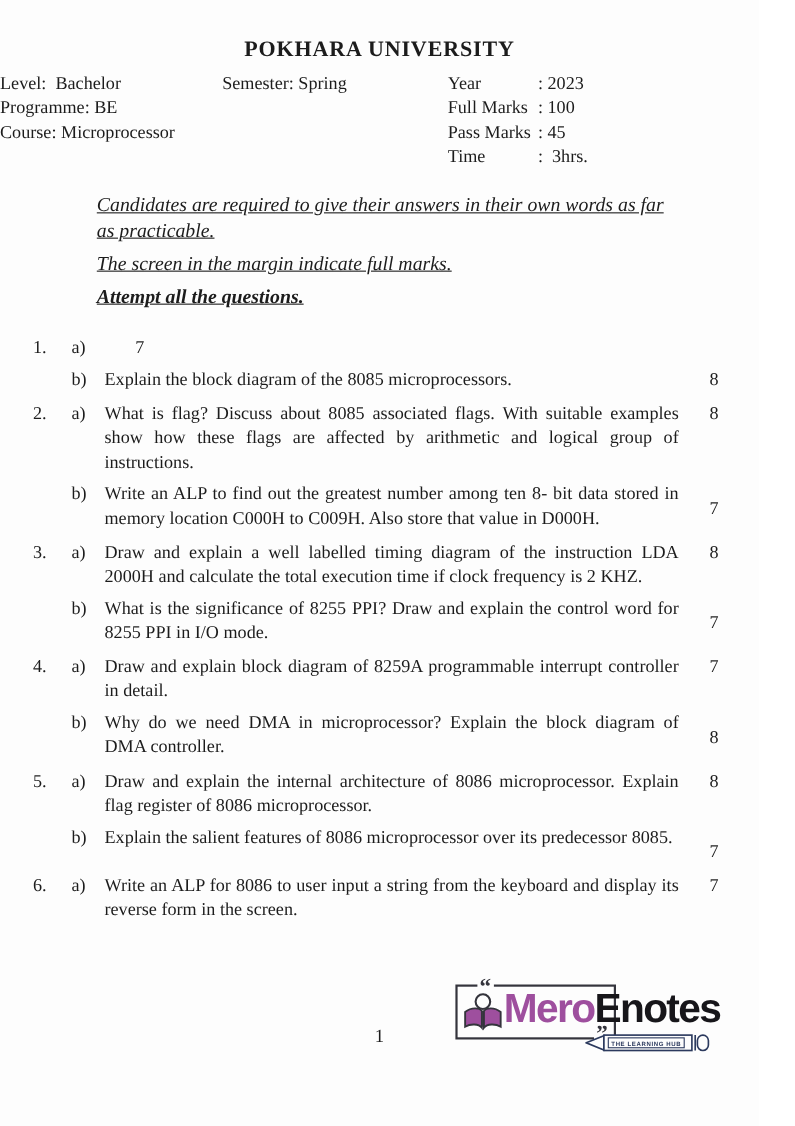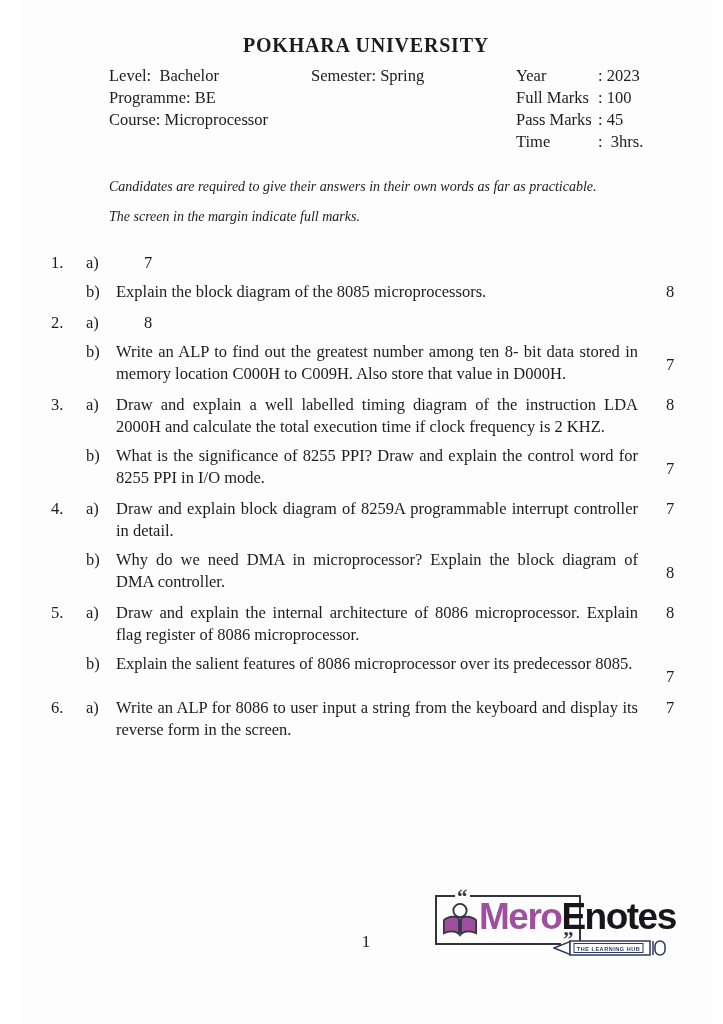"POKHARA UNIVERSITY" .page { margin-left: 21px -> none }
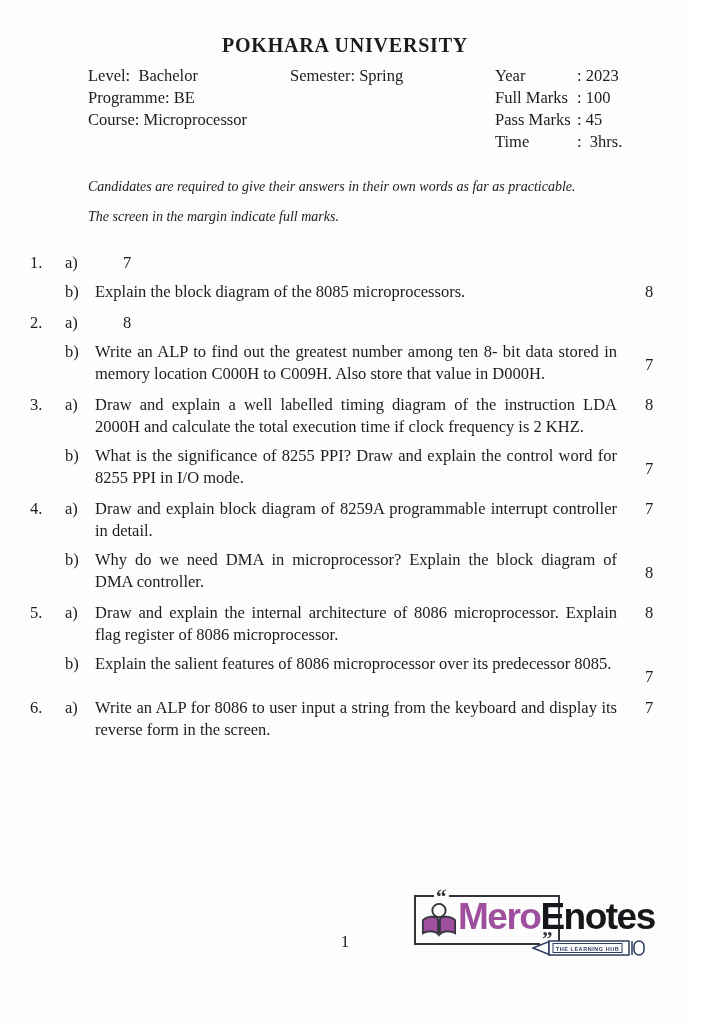"Level: Bachelor" .header { padding-left: 88px -> none }
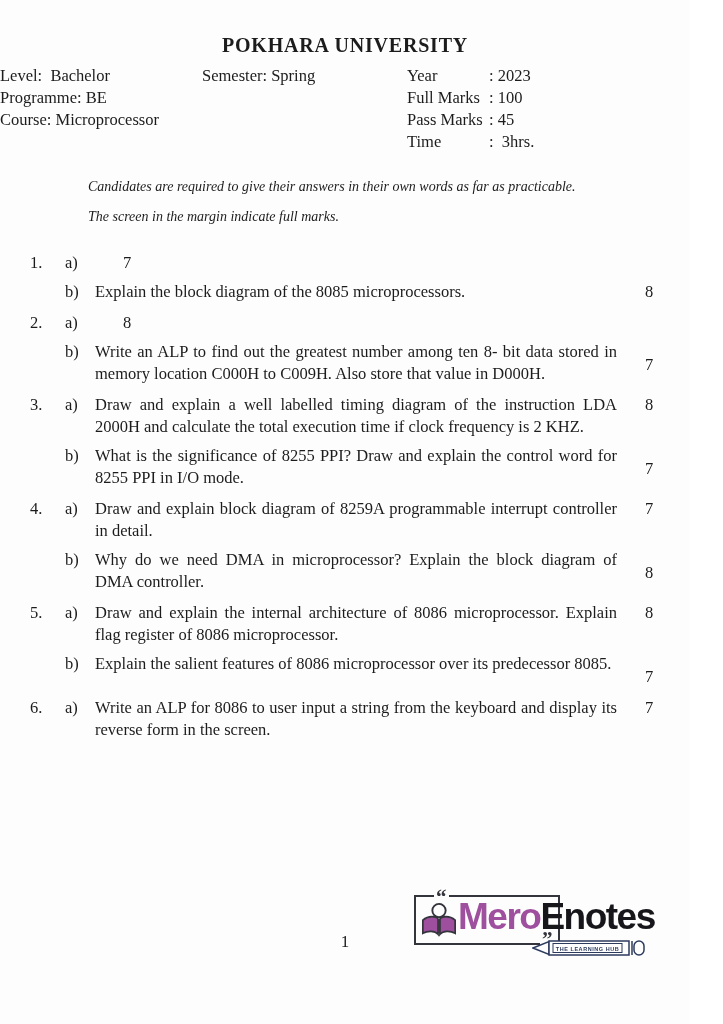"Candidates are required to give" .instructions { font-size: 14px -> 18px; text-decoration: none -> underline }
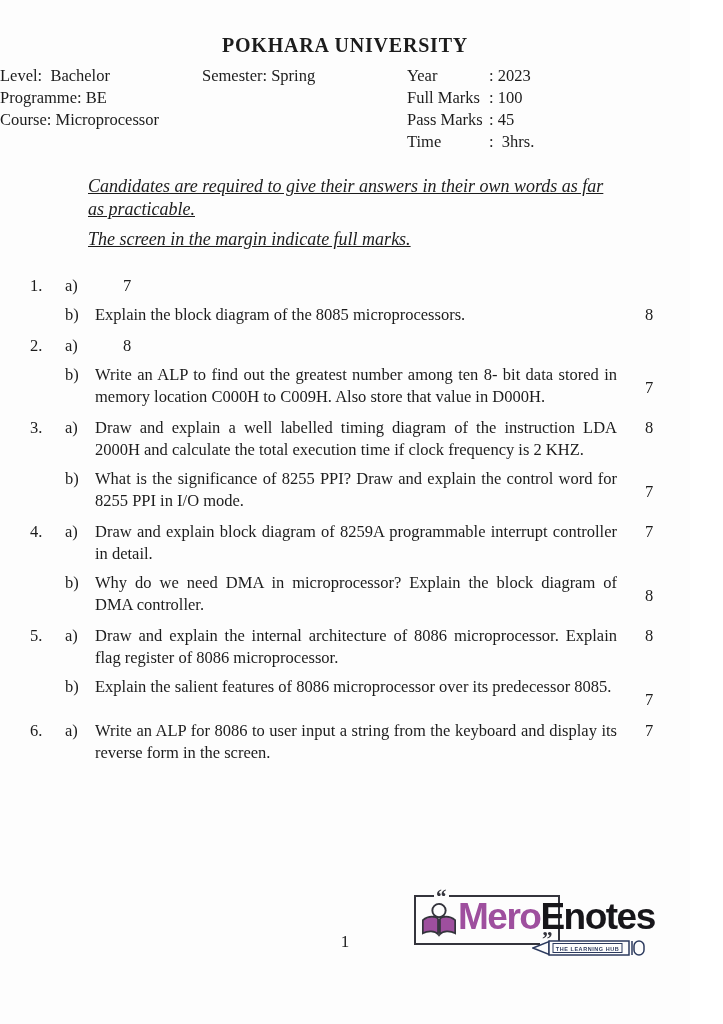"Attempt all the questions." p.bold { html: none -> <p>Attempt all the questions.</p> }
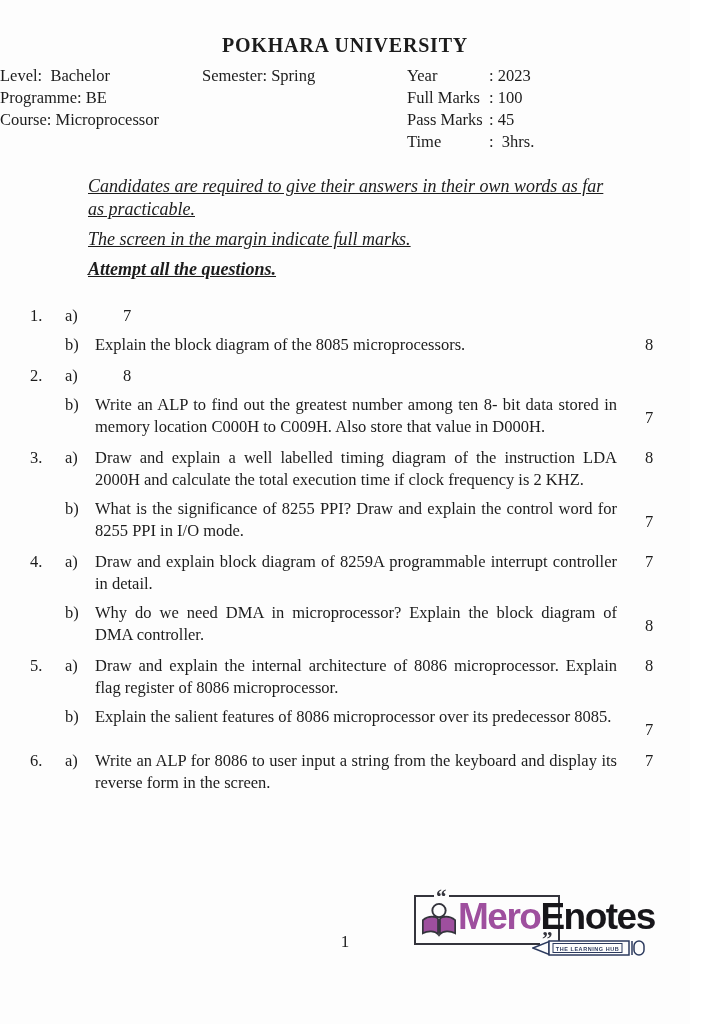"What is flag? Discuss about" div.qtext { html: none -> <div>What is flag? Discuss about 8085 associated flags. With suitable examples show how these flags are affected by arithmetic and logical group of instructions.</div> }
